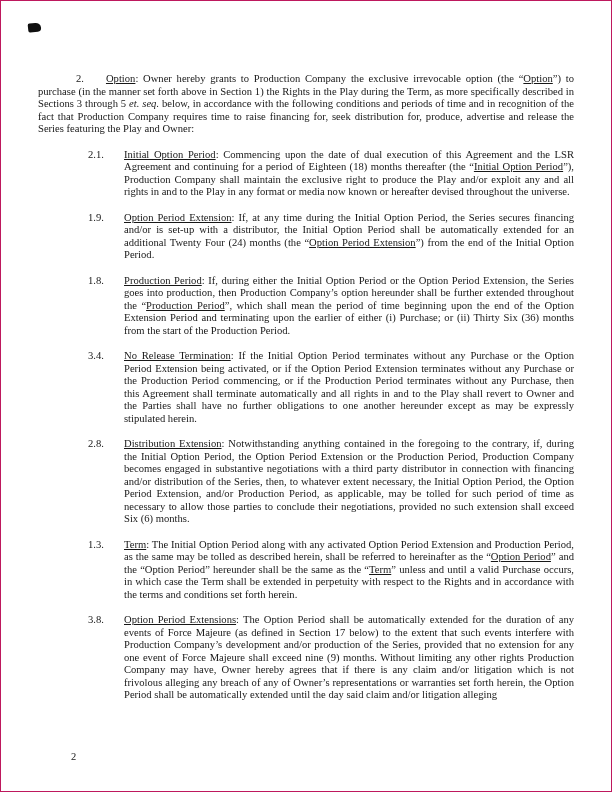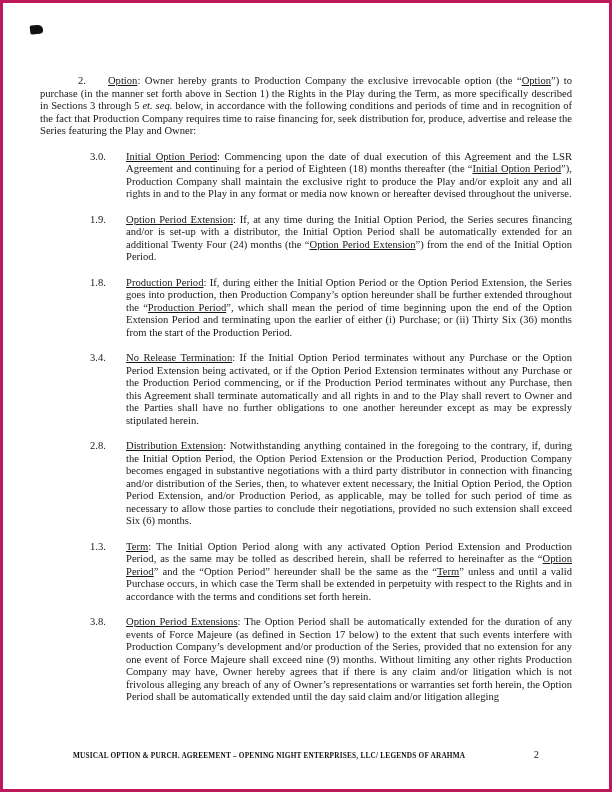"2. Option: Owner hereby grants" .page { border: 3px solid #be185d -> 1px solid #be185d }
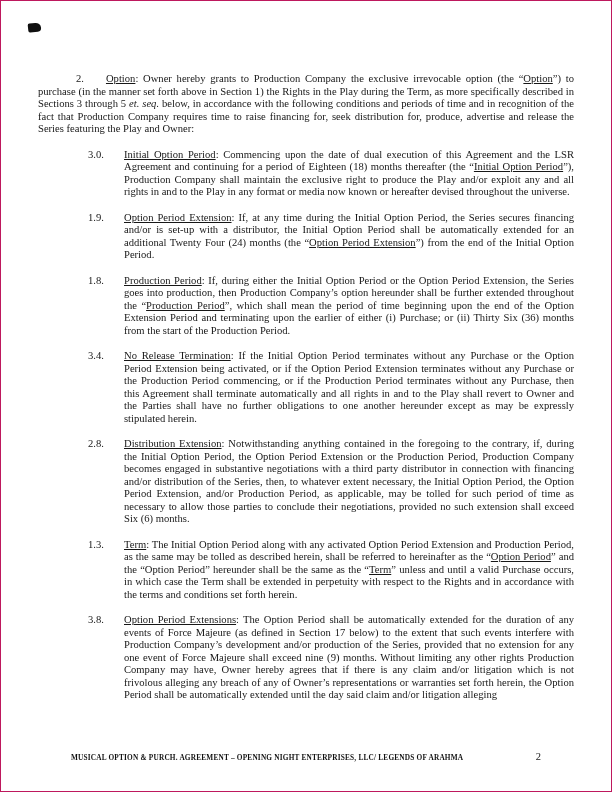"3.0." span.num { text: 3.0 -> 2.1 }
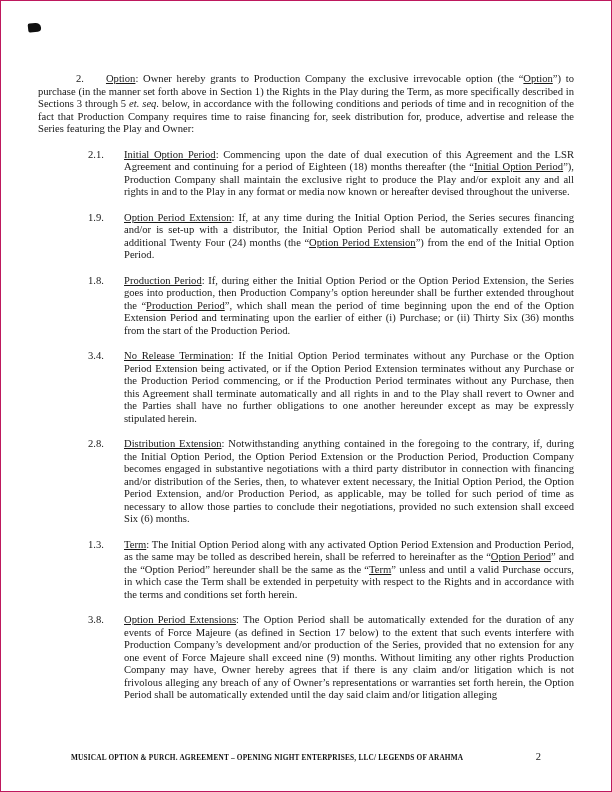"MUSICAL OPTION & PURCH. AGREEMENT" span.footer-title { html: <span>MUSICAL OPTION &amp; PURCH. AGREEMENT – OPENING NIGHT ENTERPRISES, LLC/ LEGENDS OF ARAHMA</span> -> none }
